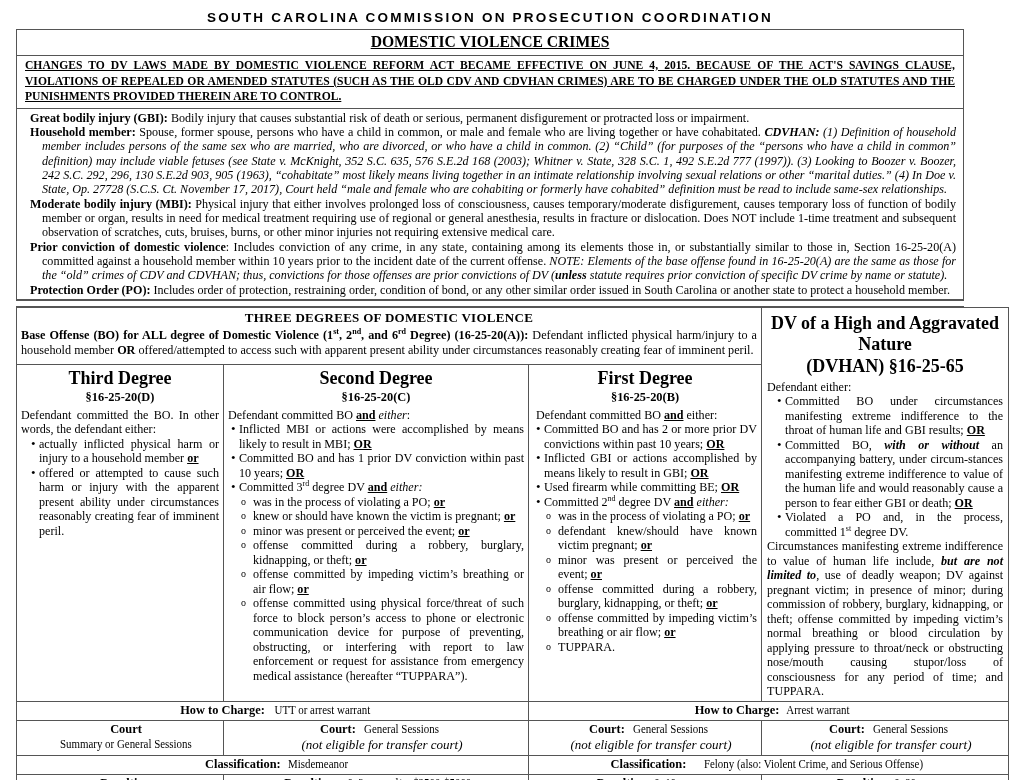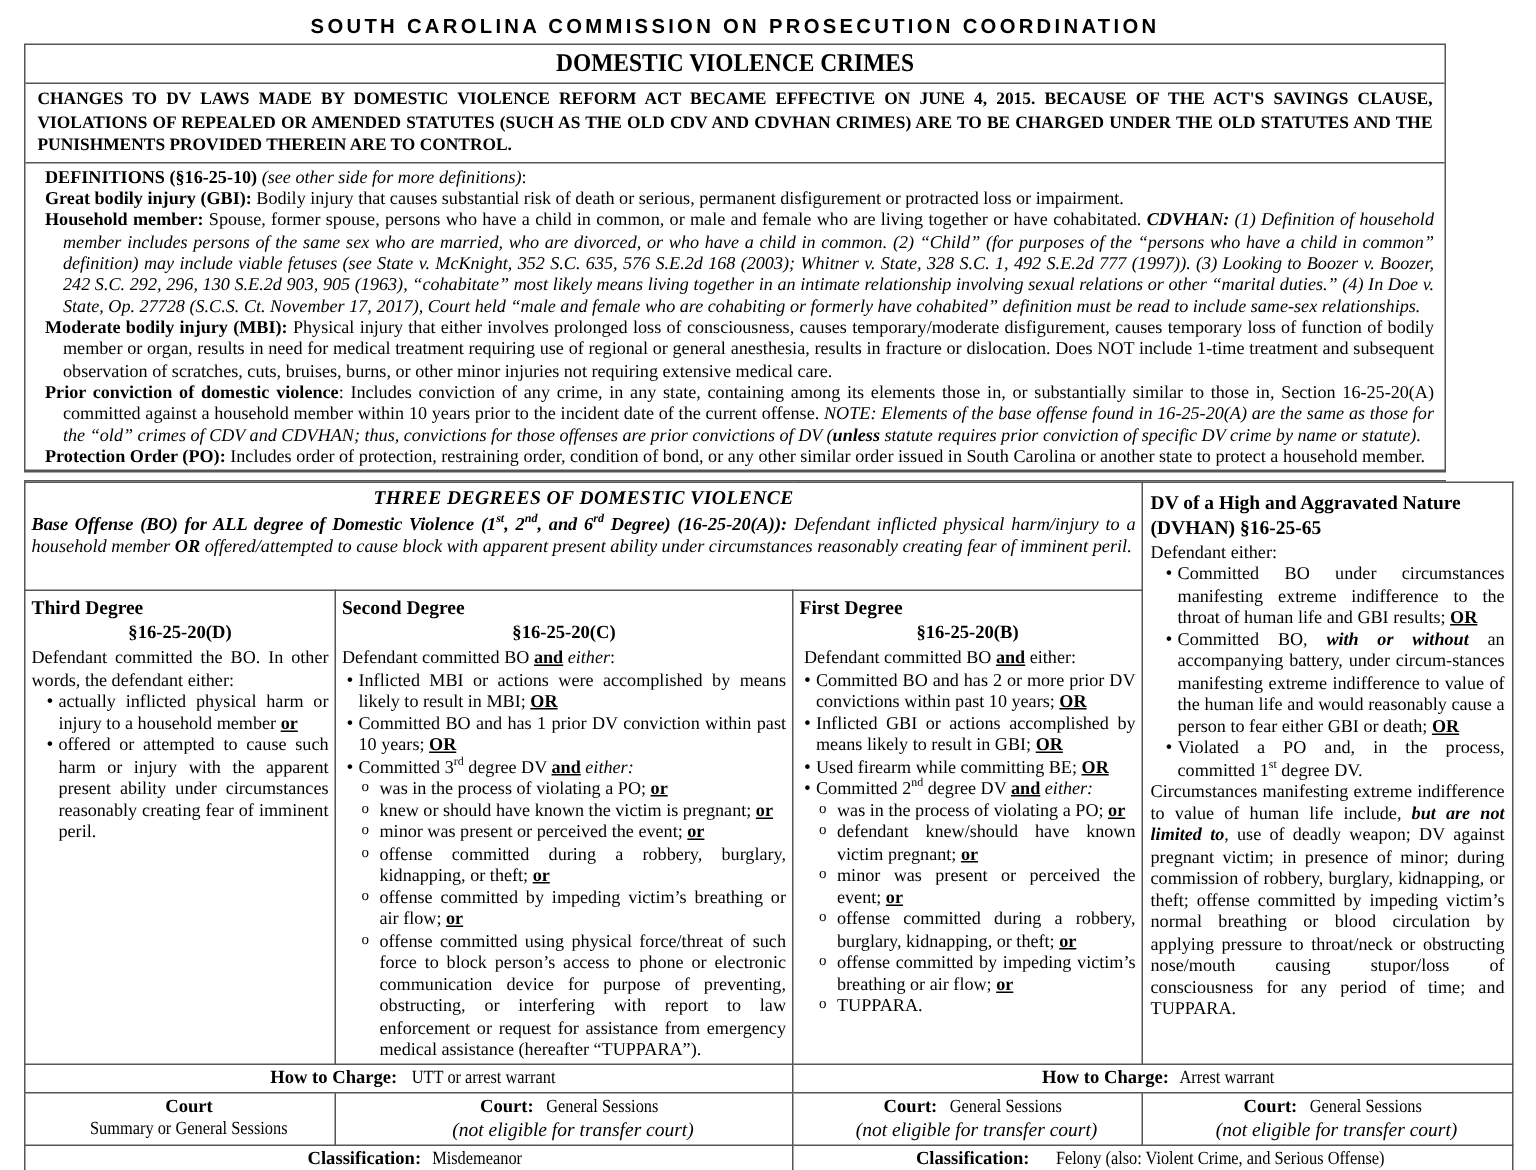"DOMESTIC VIOLENCE CRIMES" .sub-band { text-decoration: none -> underline }
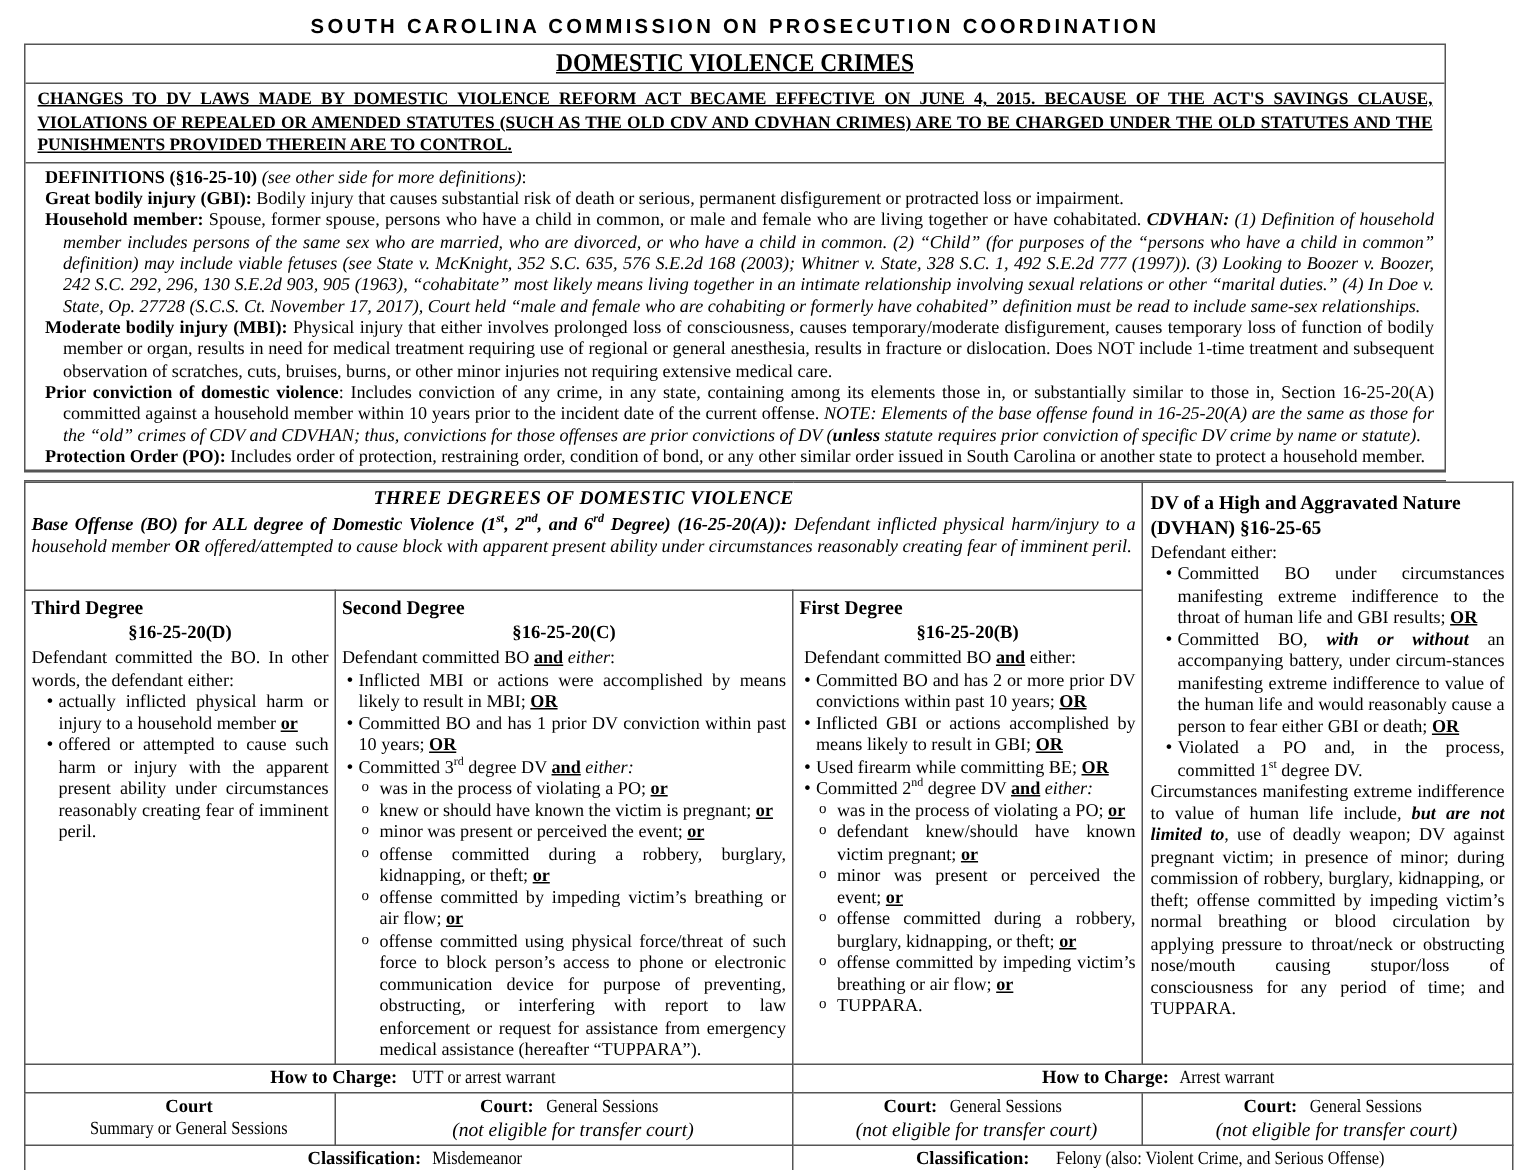"DEFINITIONS (§16-25-10) (see other side" p.first { html: <p> <b>DEFINITIONS (§16-25-10)</b> <i>(see other side for more definitions)</i><span>:</span> </p> -> none }
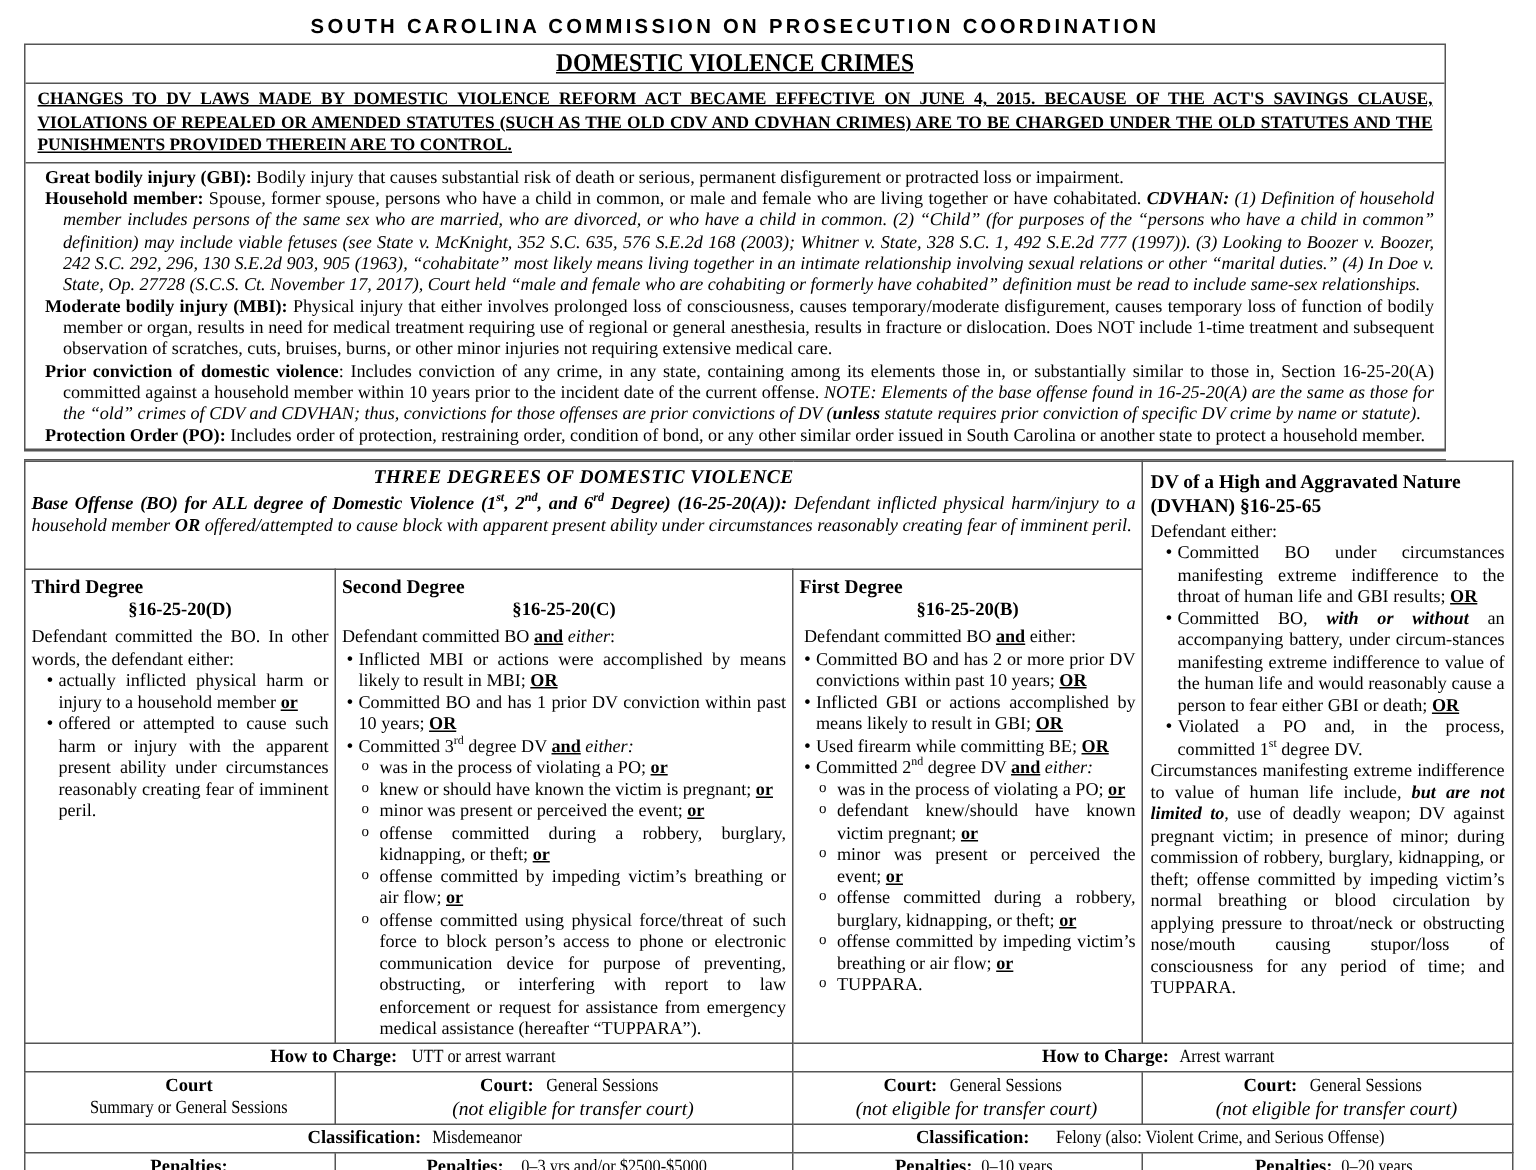"THREE DEGREES OF DOMESTIC VIOLENCE" td { font-style: italic -> none; padding: 0 2px 20px 2px -> 0 2px 2px 2px }
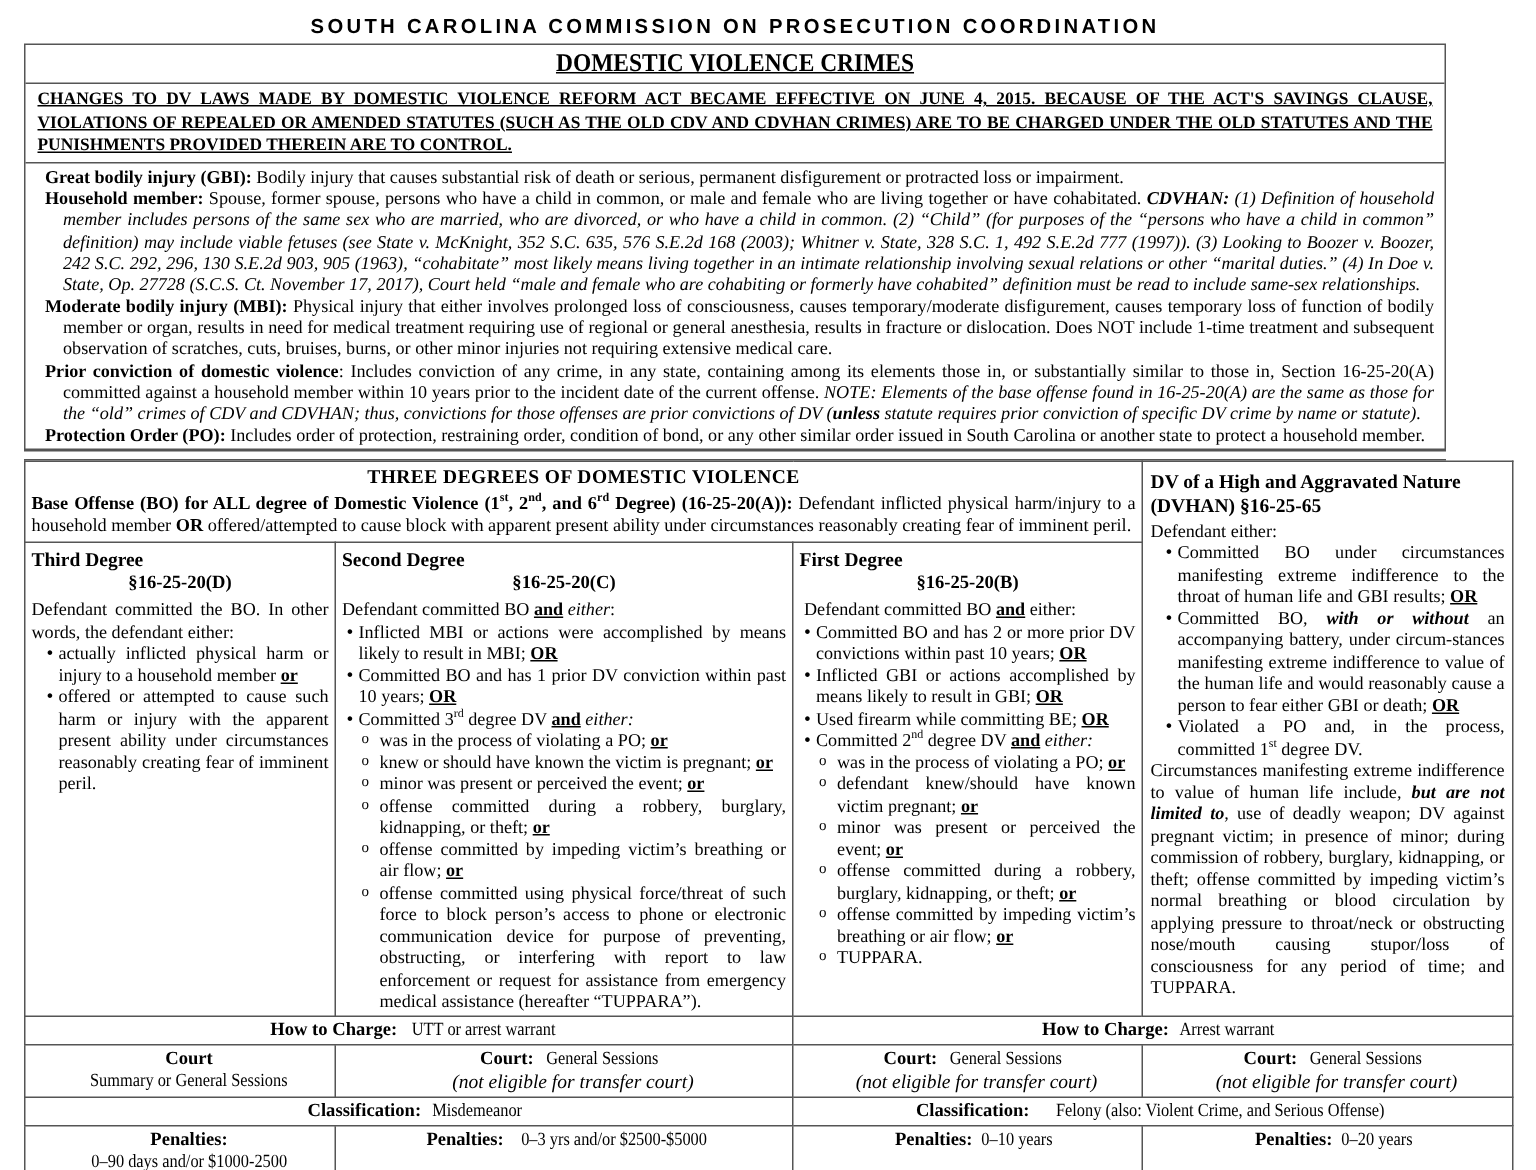"DV of a High and" .degname { font-size: 13px -> 18px; text-align: left -> center }
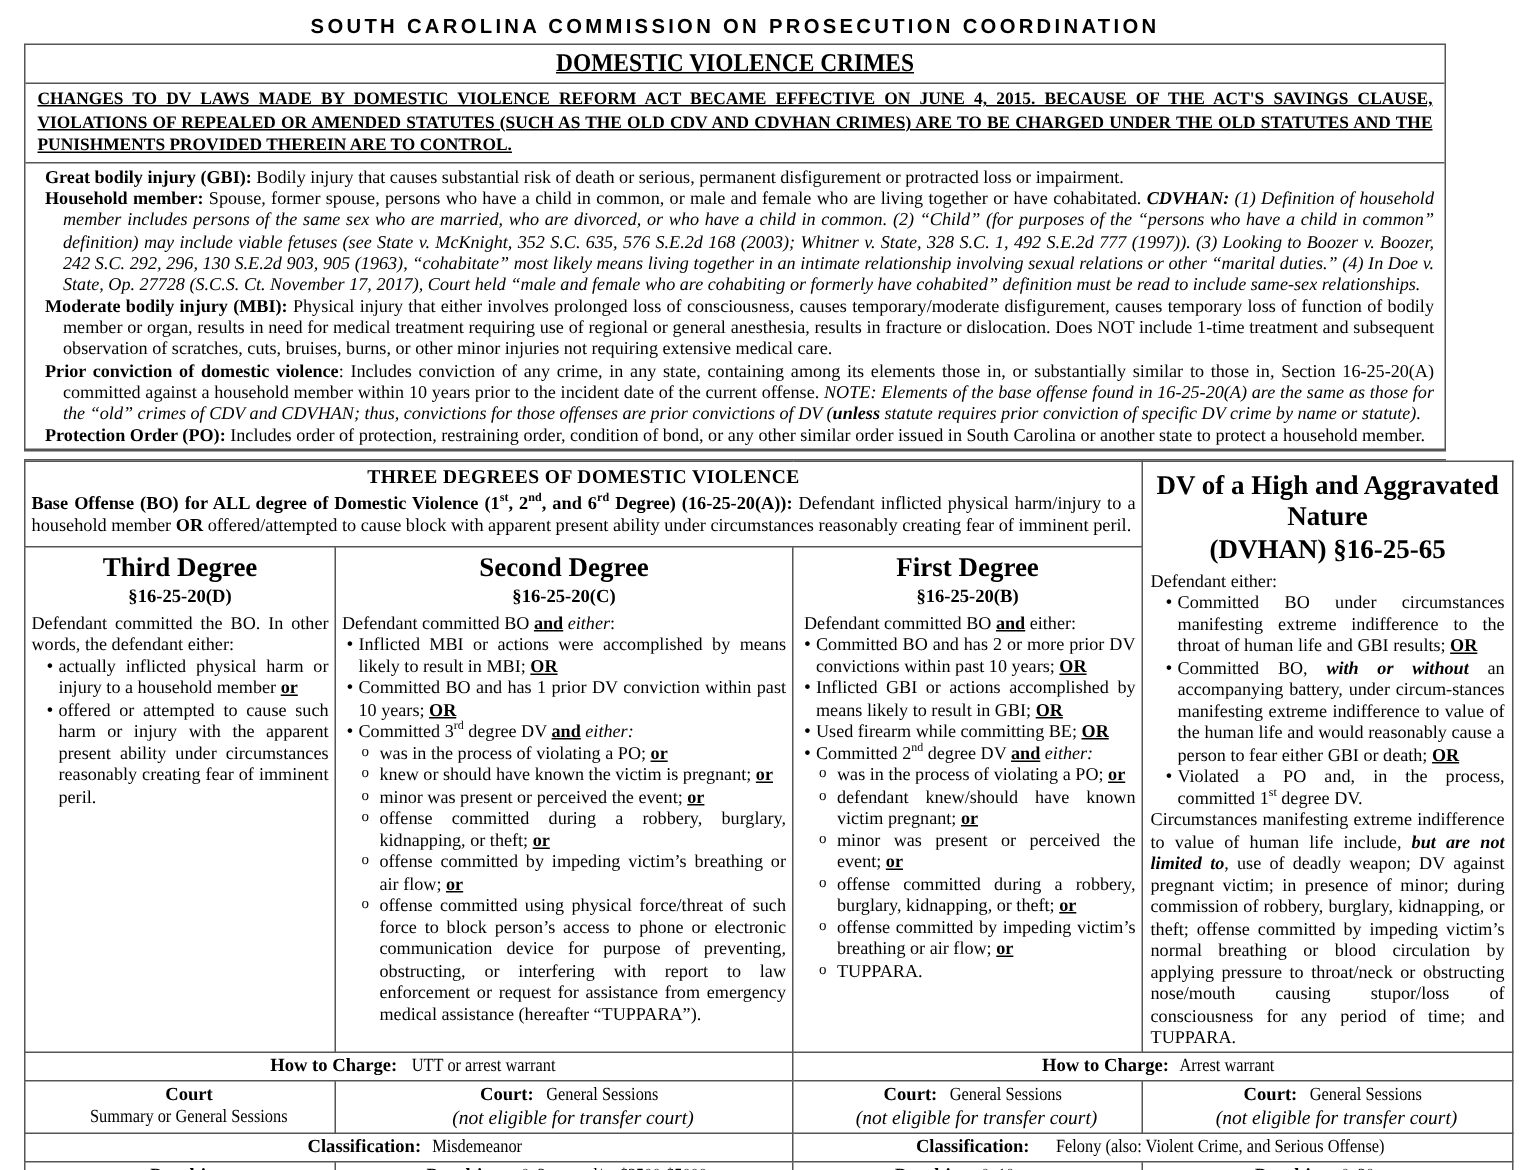"offered/attempted to cause block with" span { text: cause block -> access such }
